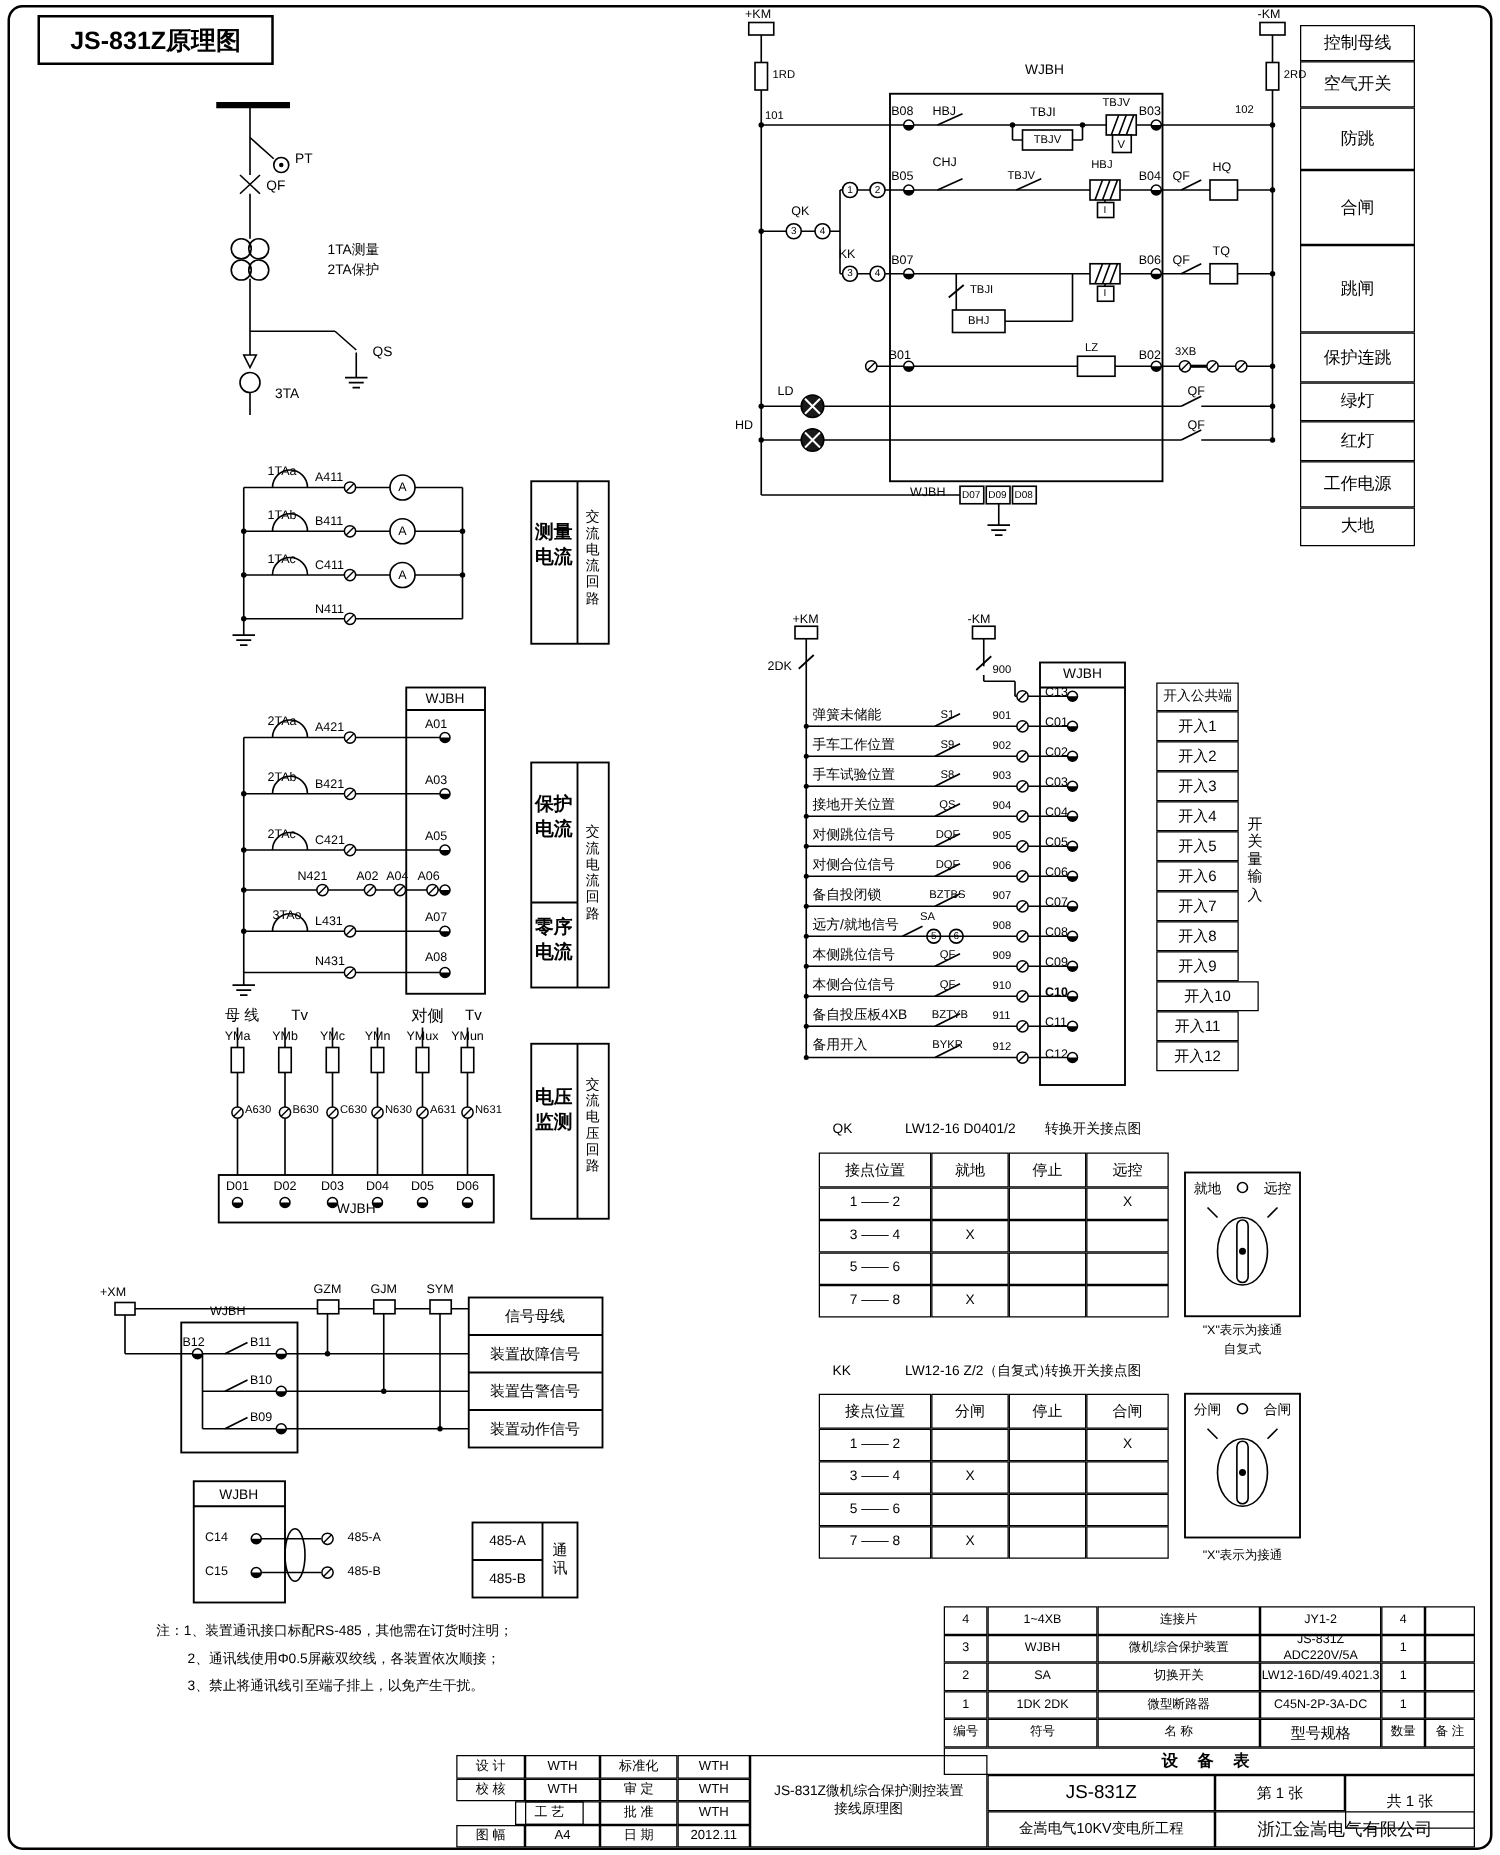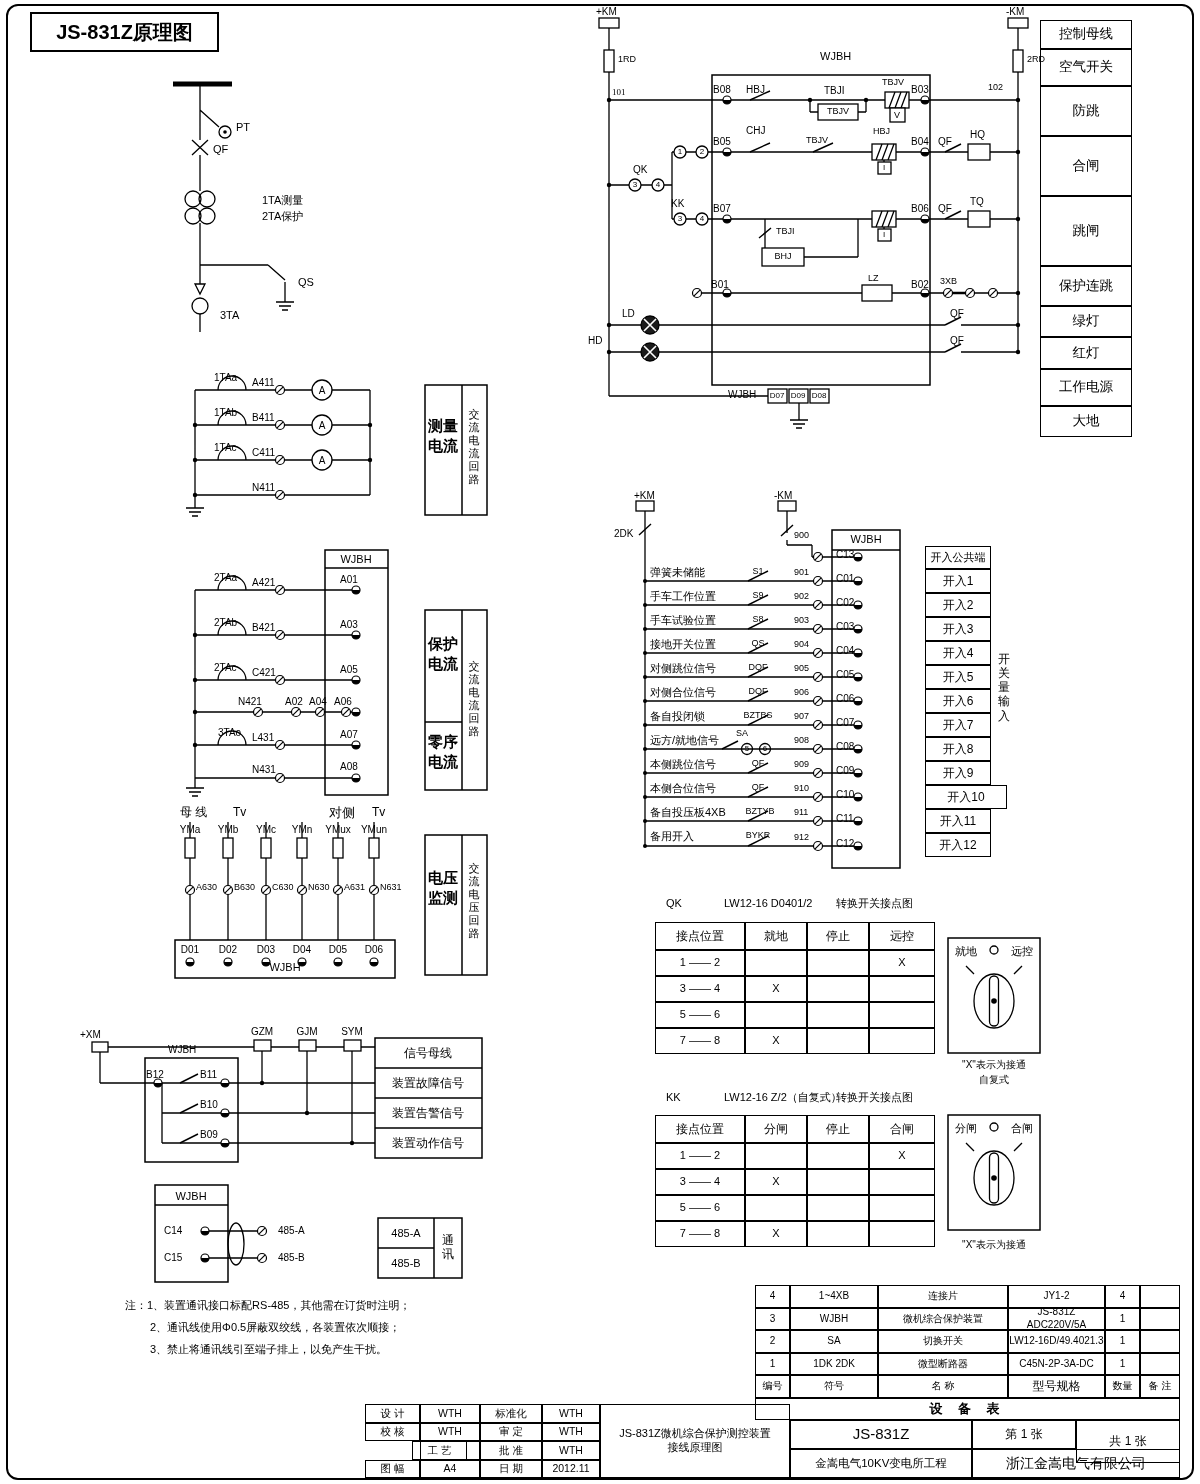"101" span.lbl { font-family: Liberation Serif, serif -> none }
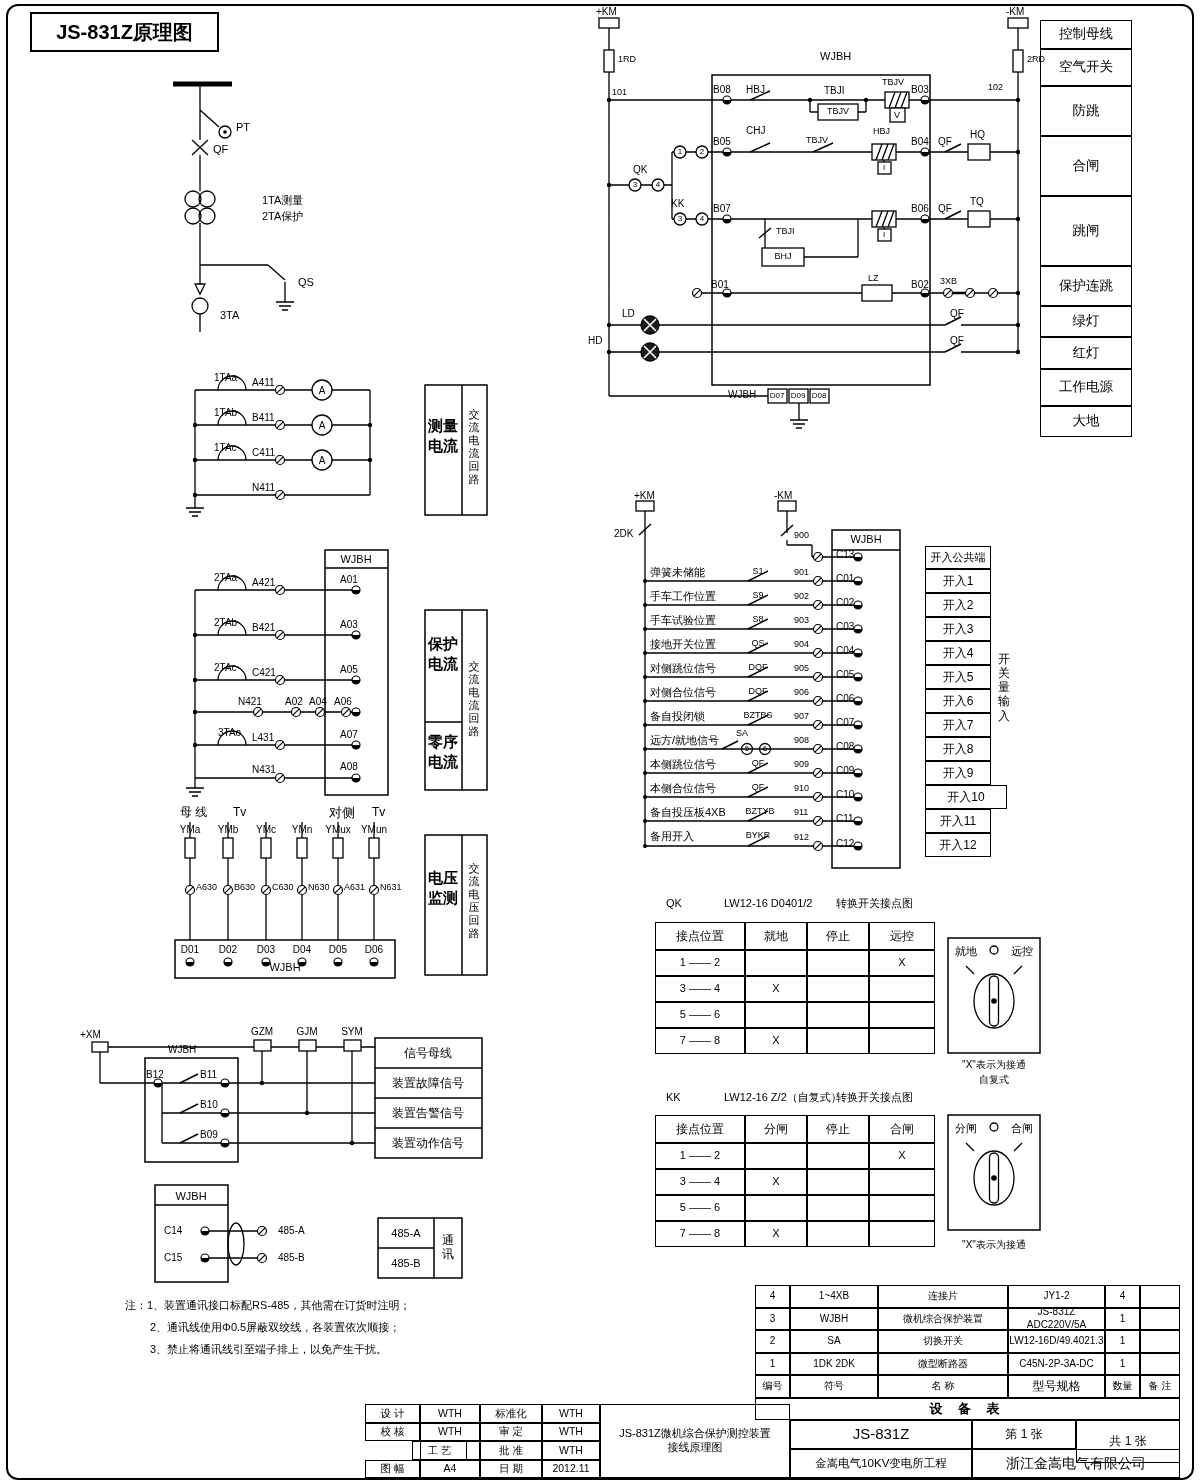"C10" span.lbl { font-weight: none -> bold }
